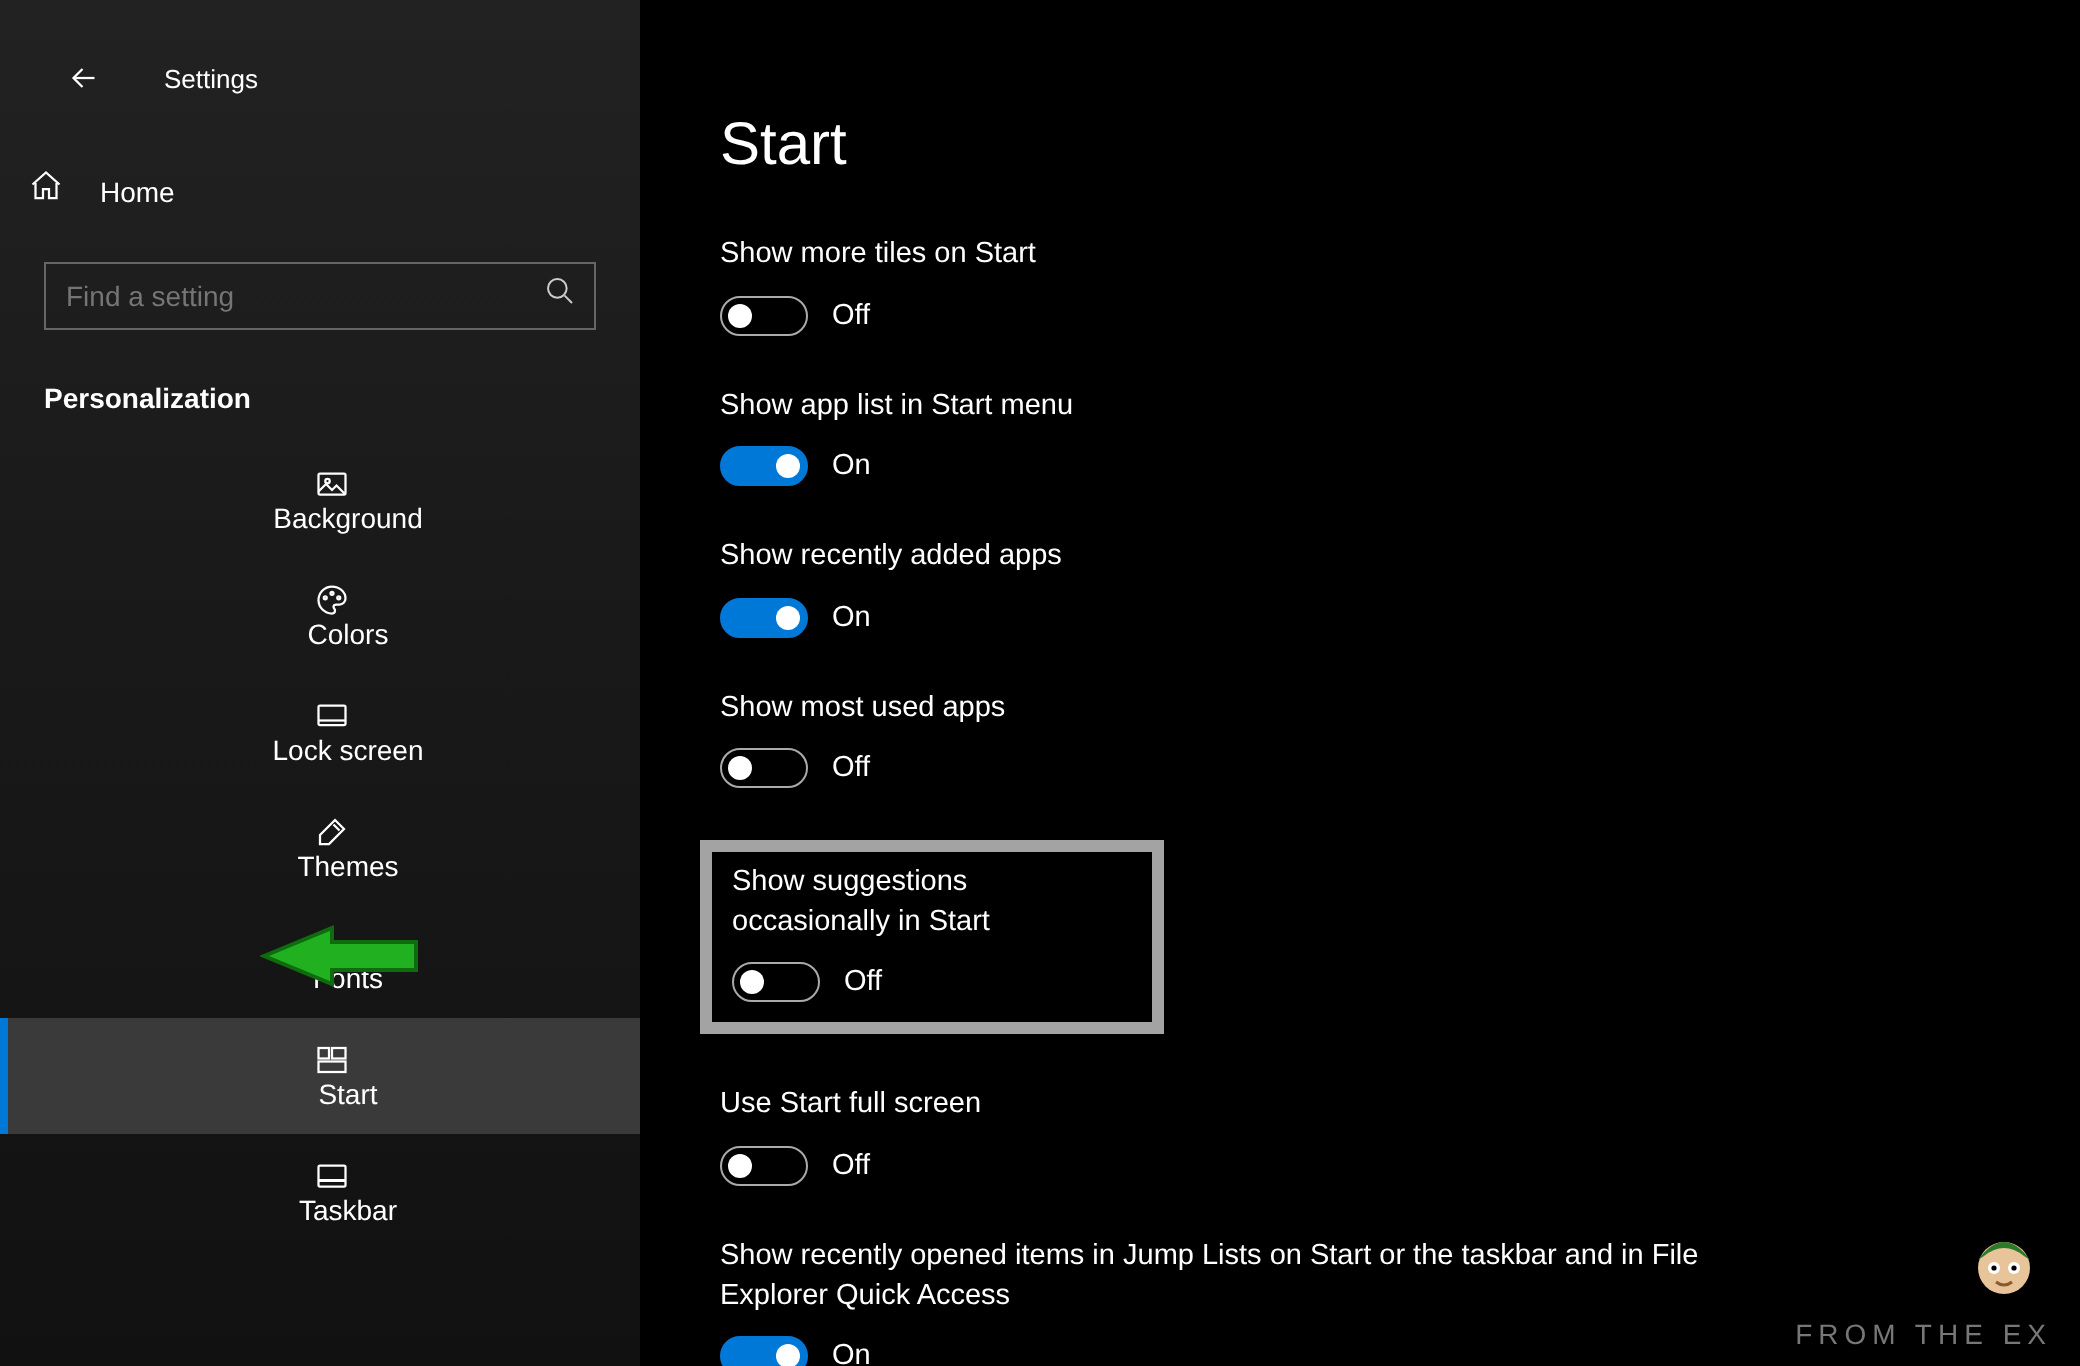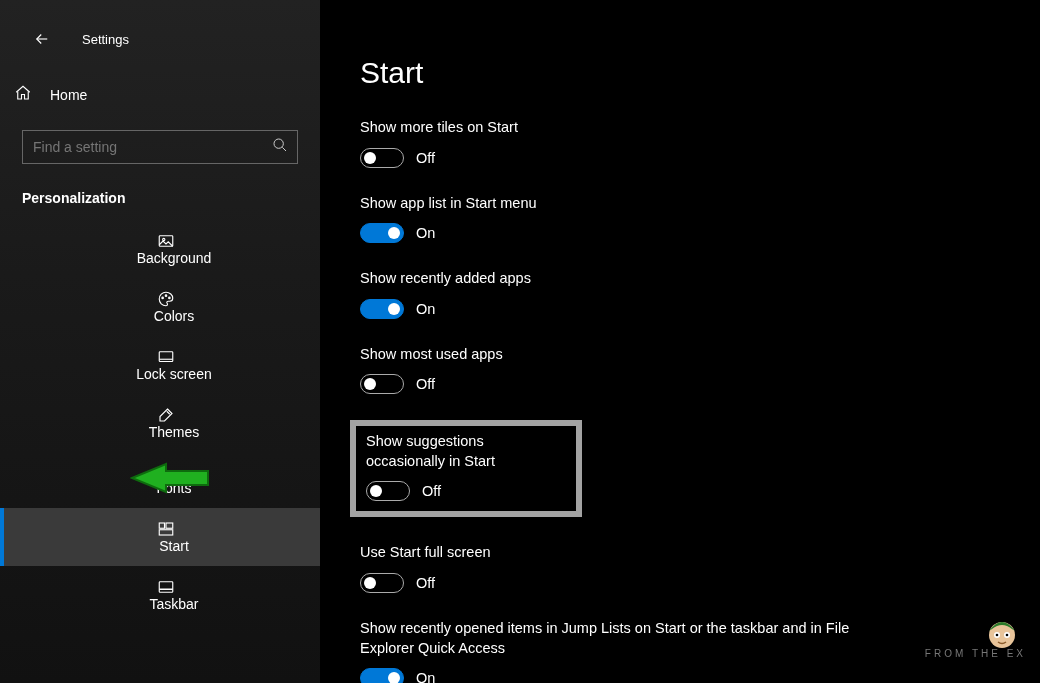"FROM THE EX" .watermark { bottom: 24px -> 8px; font-size: 10px -> 14px }
